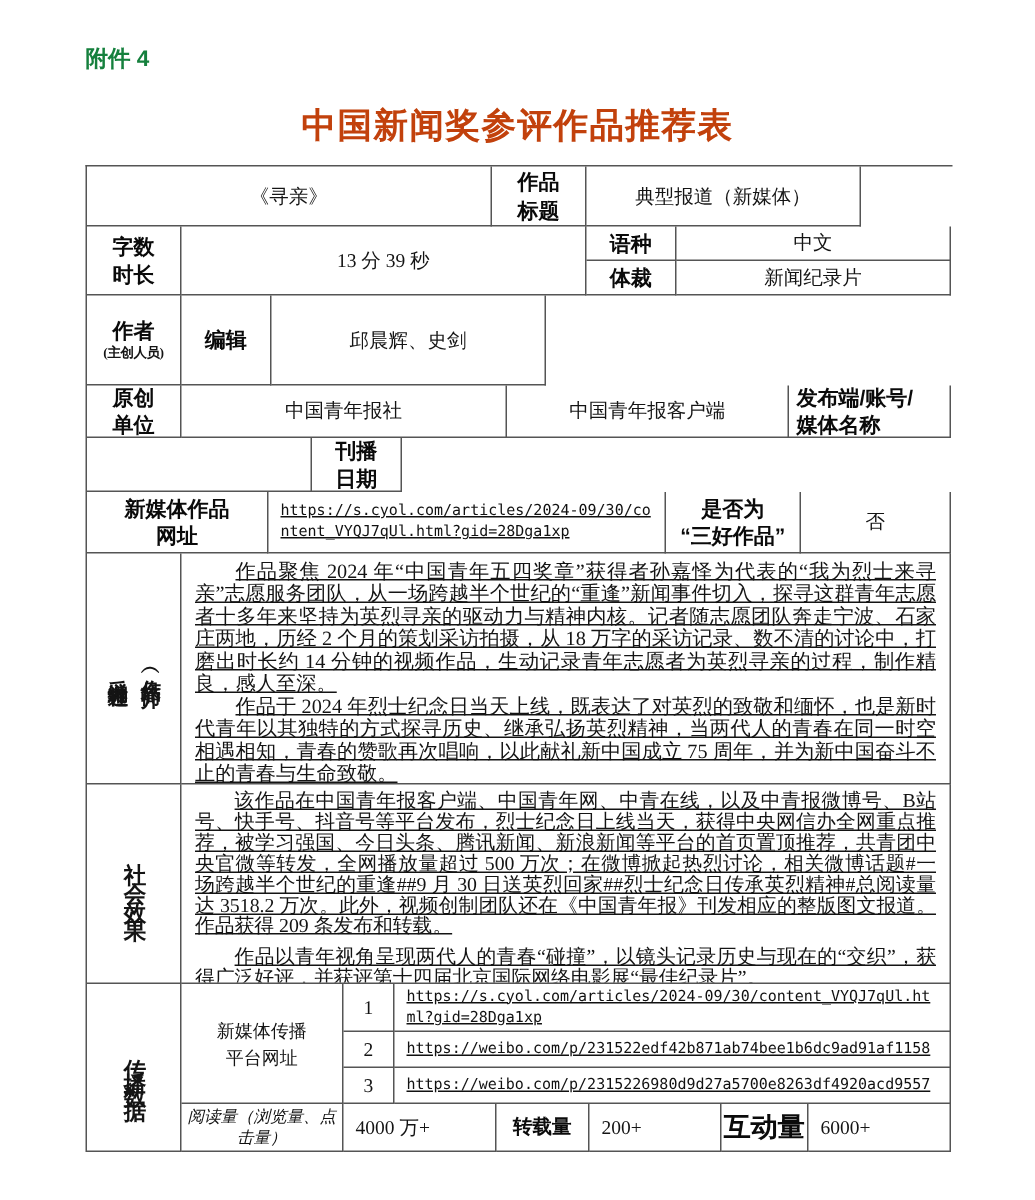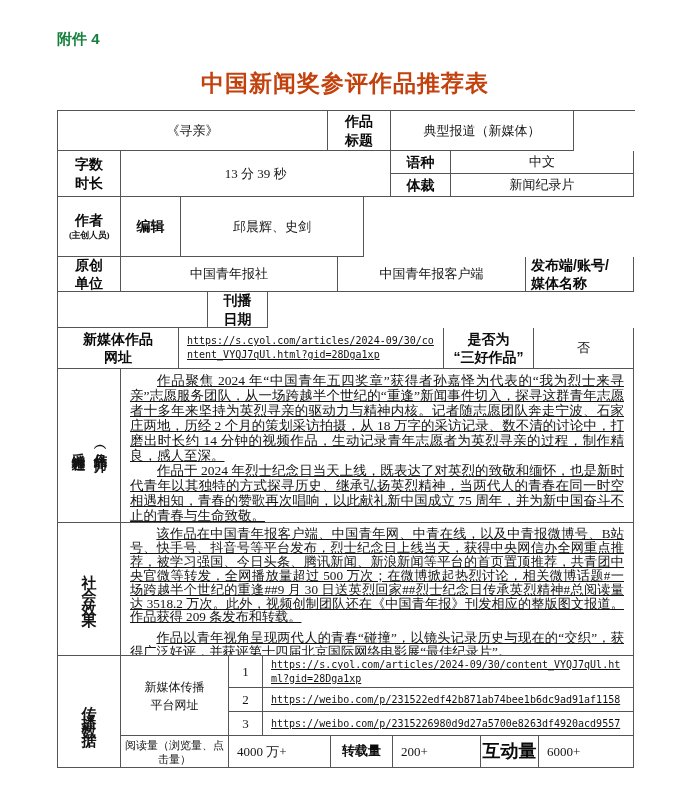"阅读量（浏览量、点击量）" .metric-lab-sm { font-style: none -> italic }
